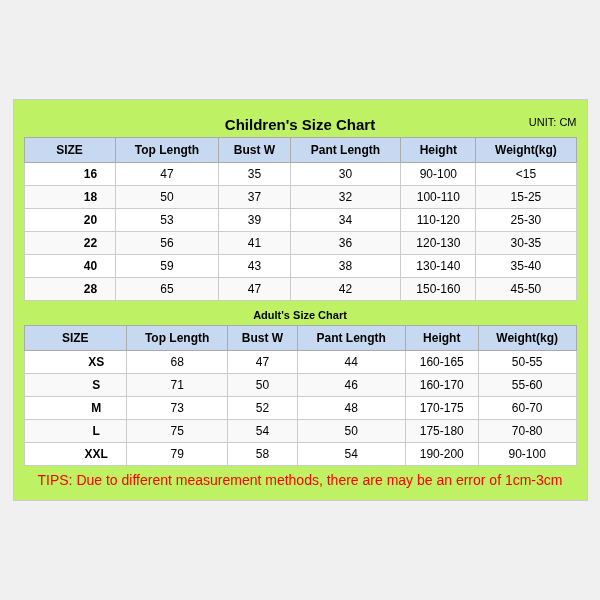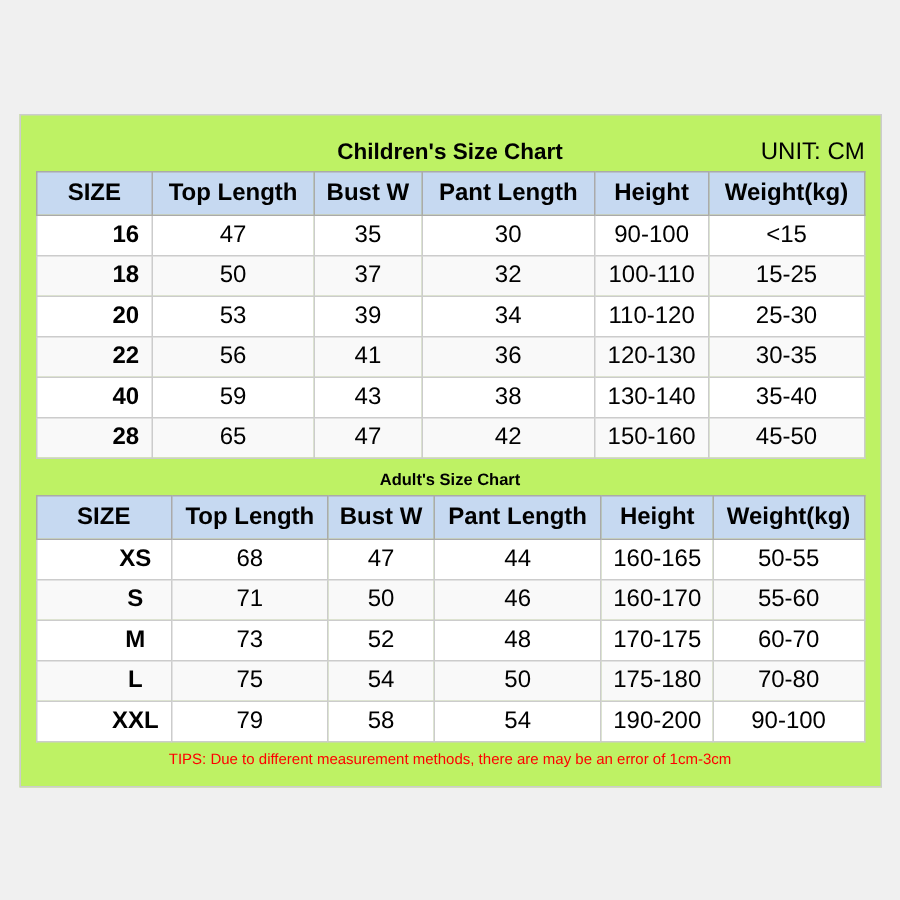"UNIT: CM" .unit-label { font-size: 16px -> 11px }
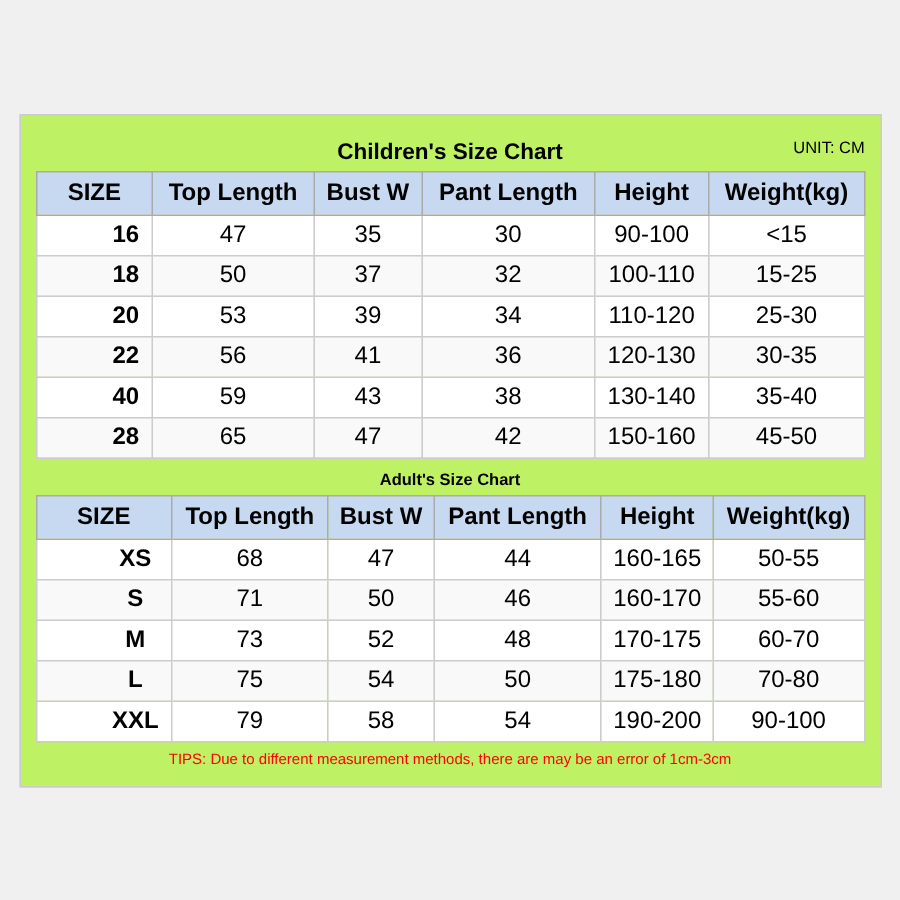"SIZE" table { font-size: 16px -> 12px }
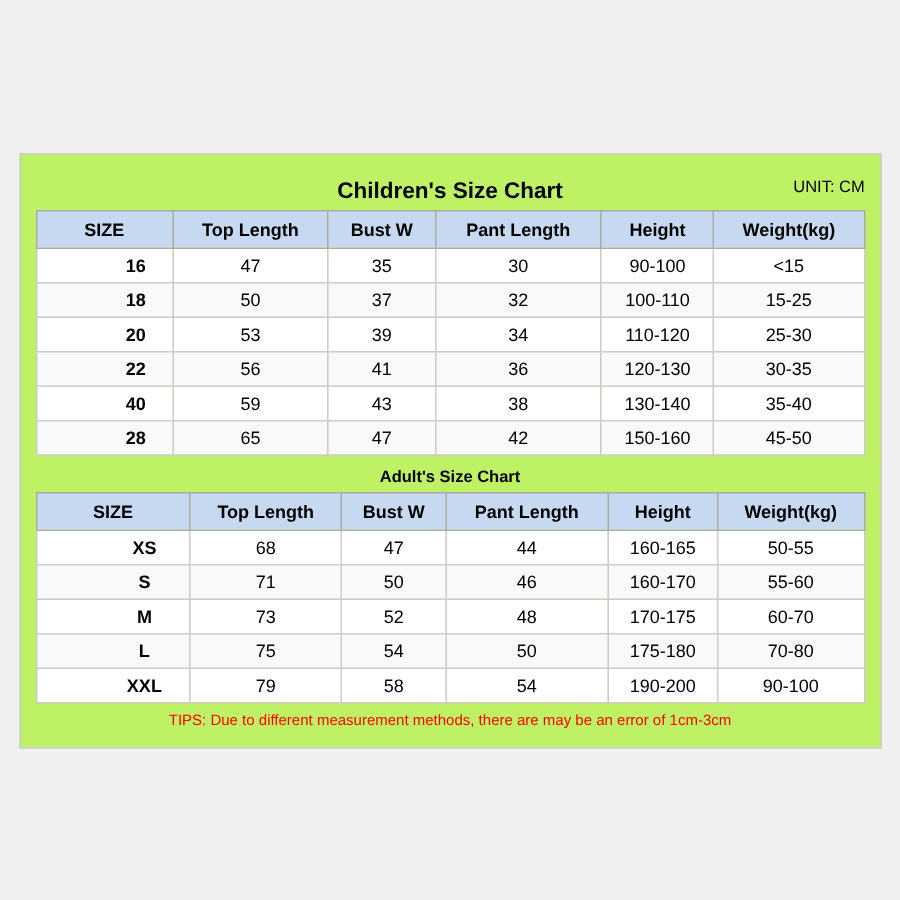"TIPS: Due to different measurement" .tips { font-size: 10px -> 14px }
